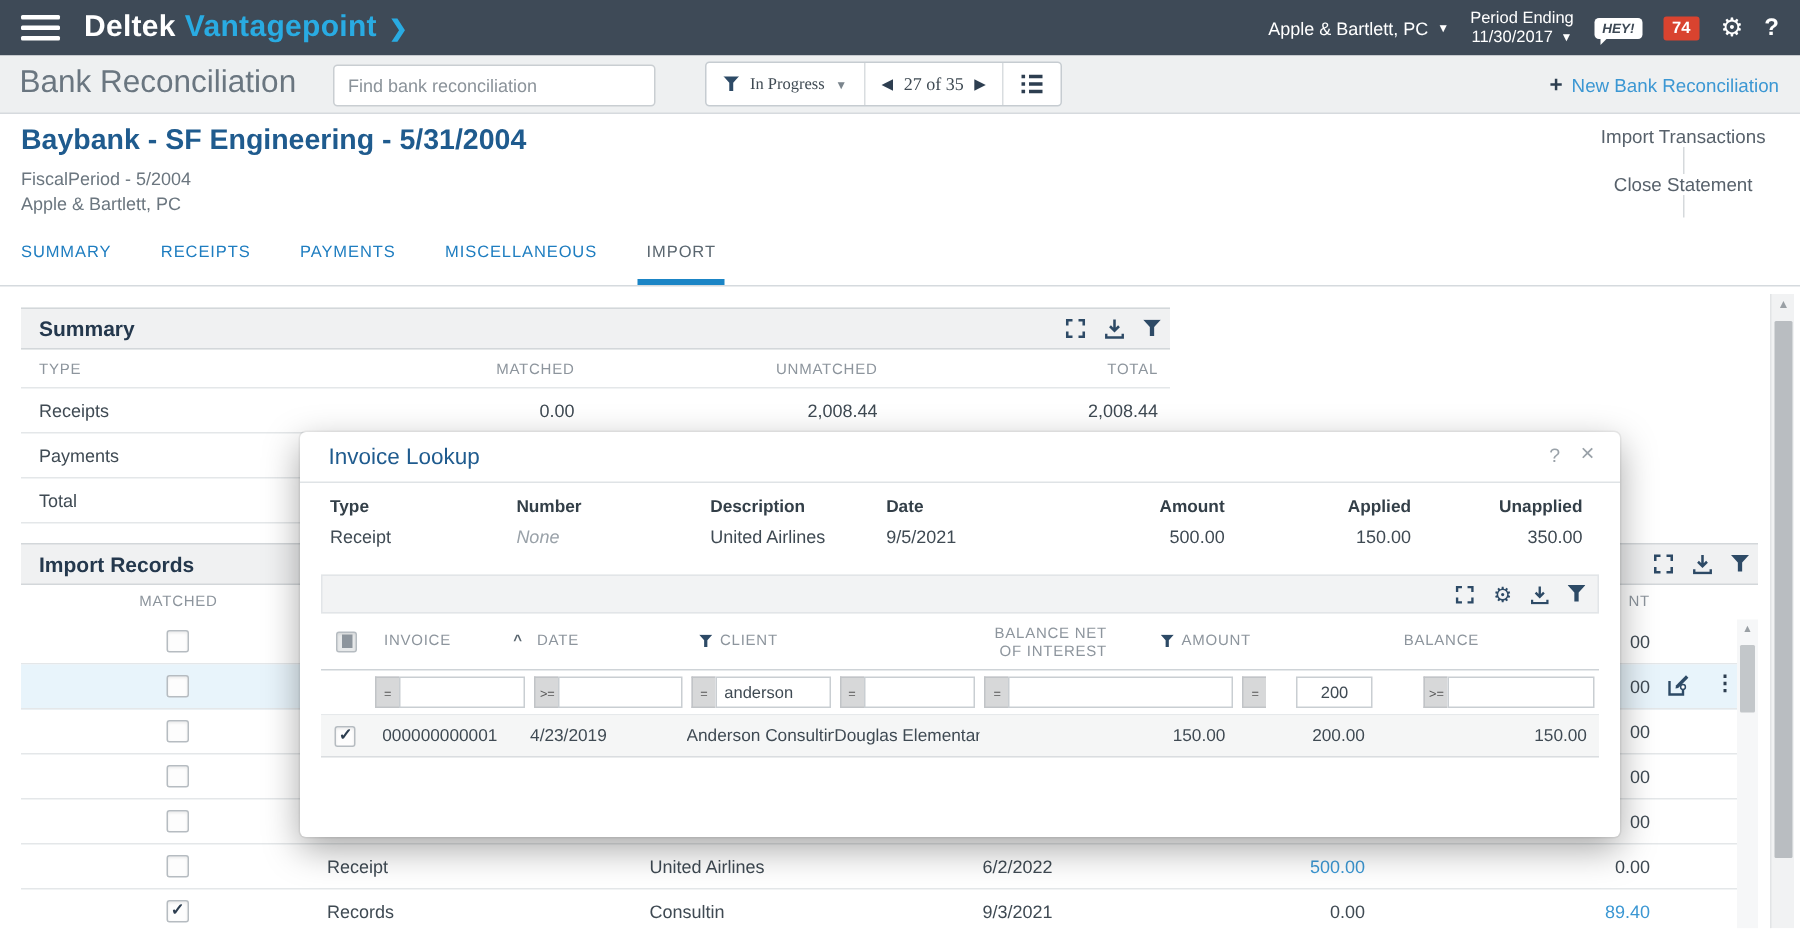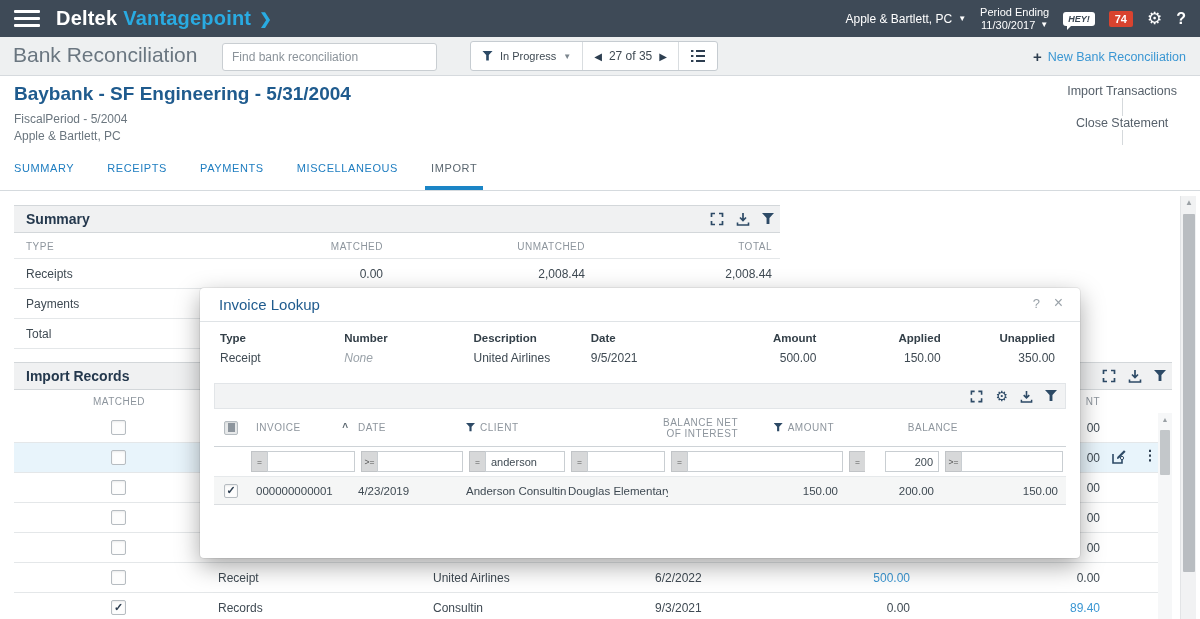"In Progress" .nav-seg { font-family: none -> Liberation Serif, serif }
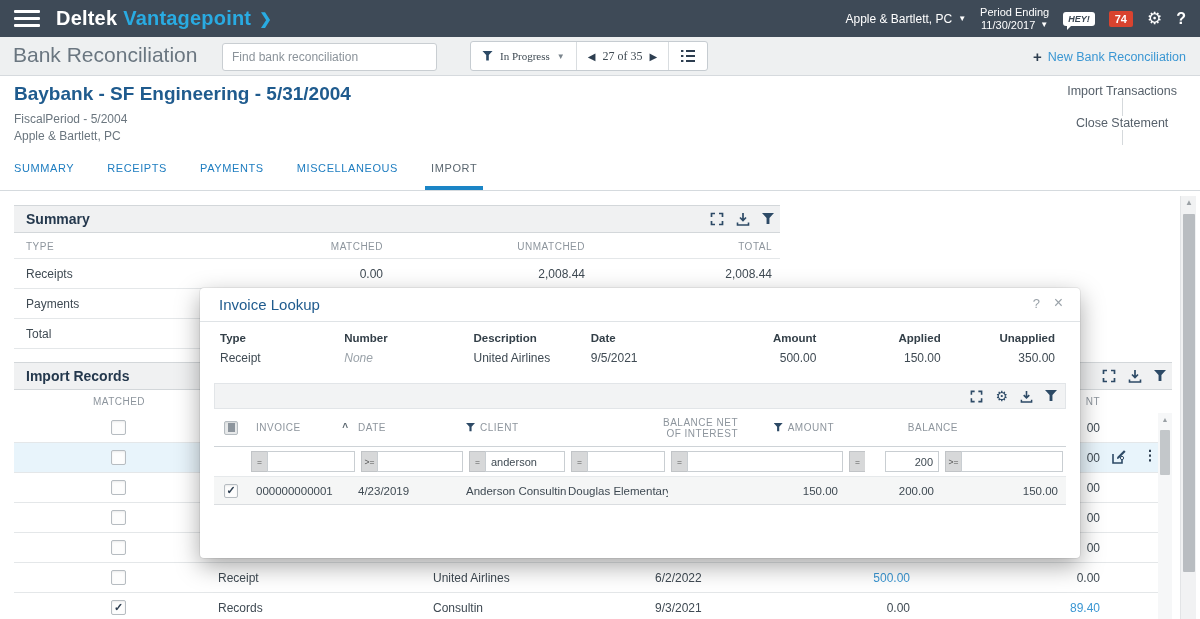"BALANCE" .gw-balance { margin-left: none -> 28px }
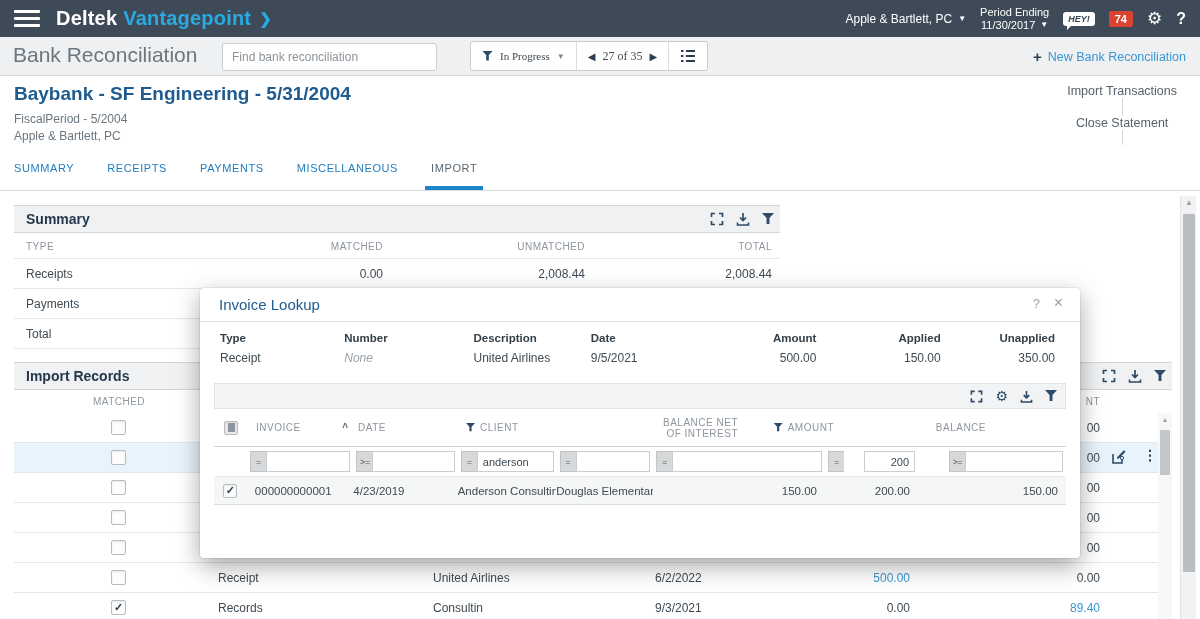"200" .f-input.num { text-align: right -> center }
